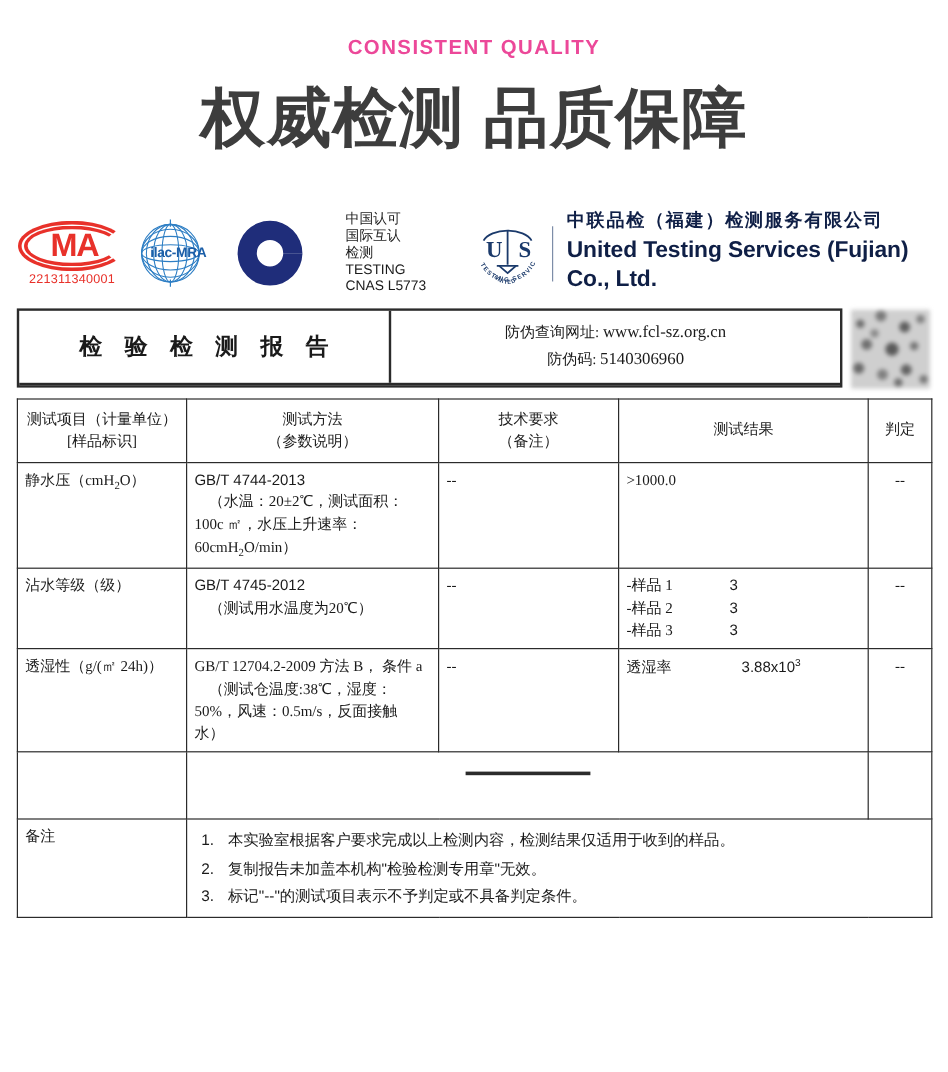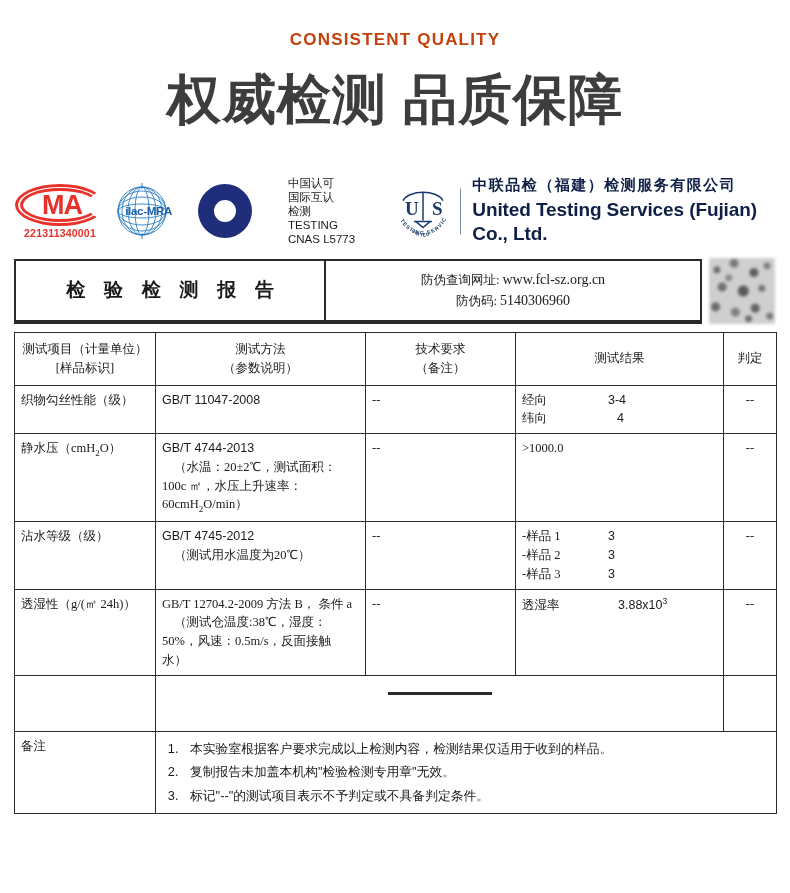"CONSISTENT QUALITY" .banner-eyebrow { color: #c2410c -> #ec4899 }
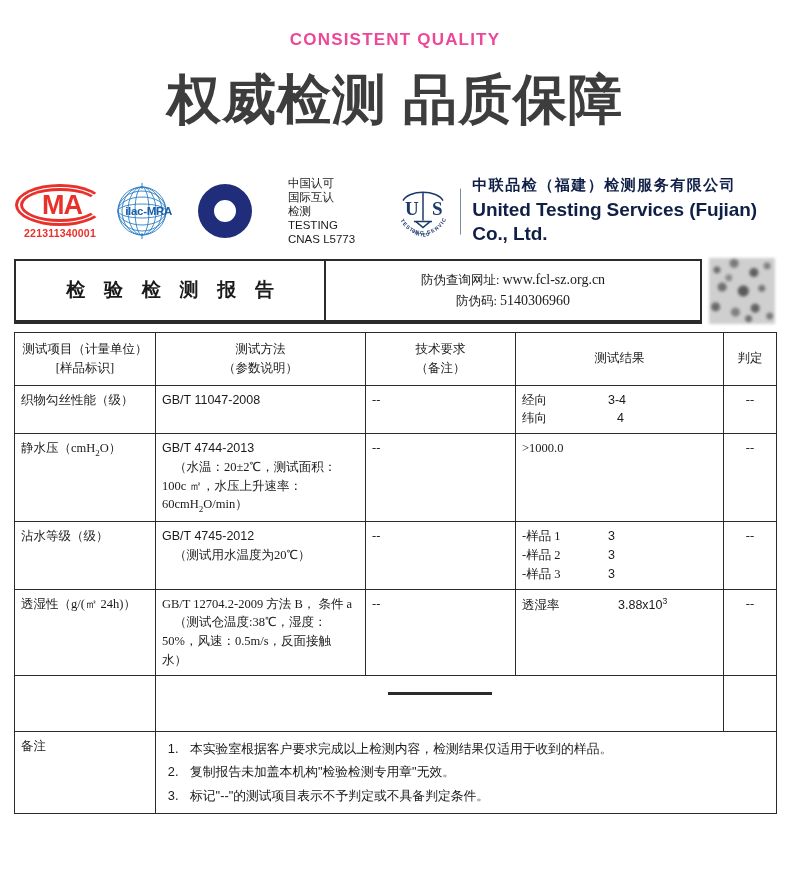"221311340001" .ma-num { font-weight: 700 -> 400 }
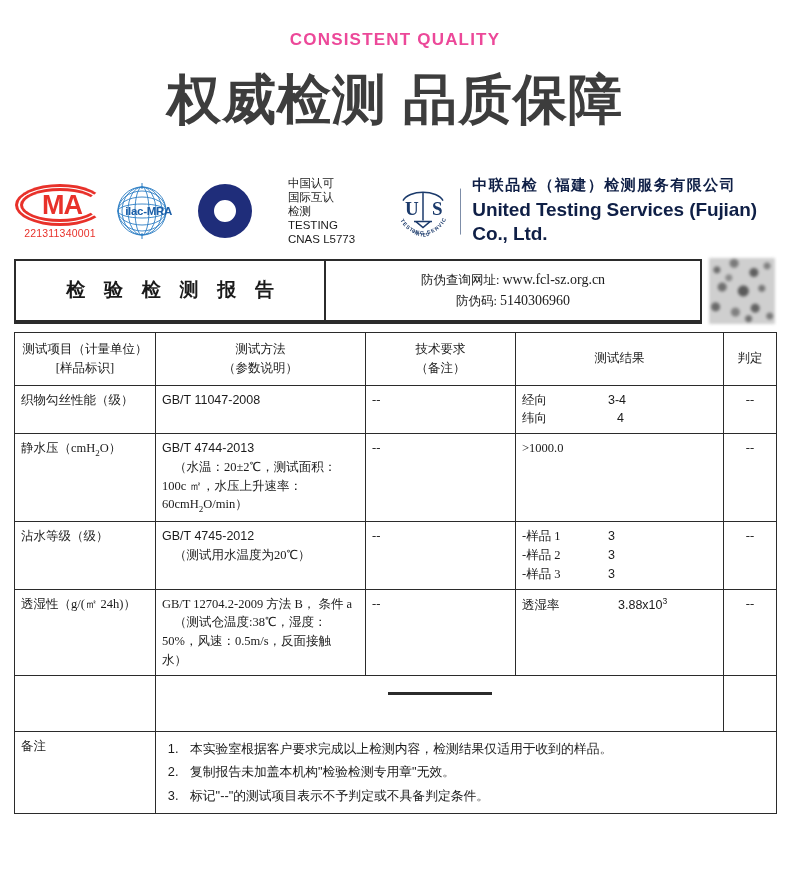"检 验 检 测 报" .report-area { align-items: flex-end -> center }
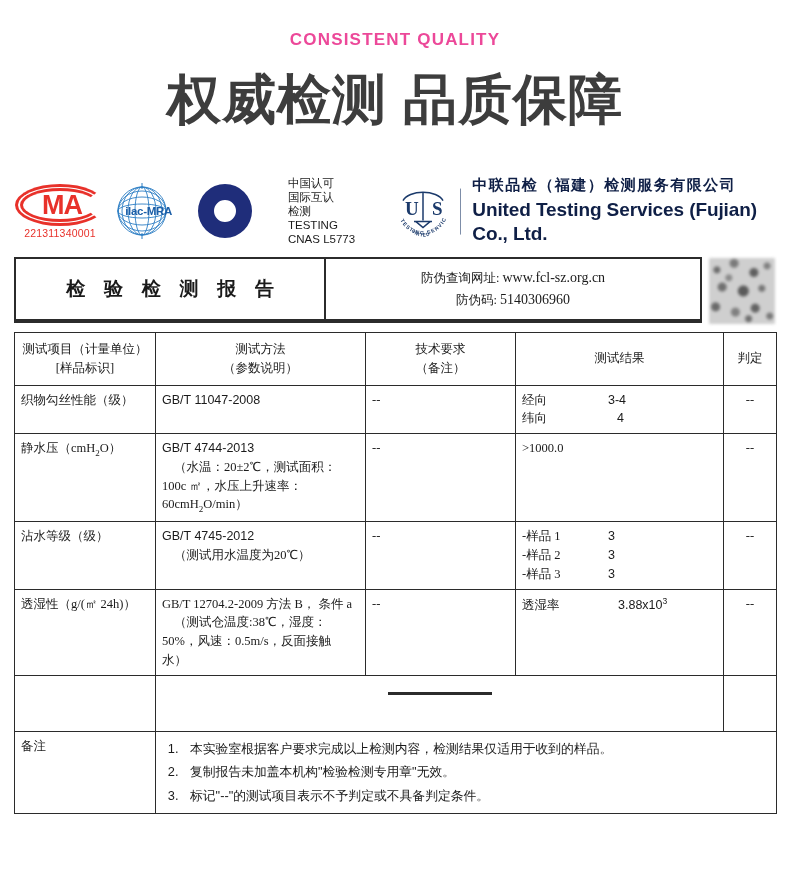"织物勾丝性能（级）" tr { html: <tr> <td>织物勾丝性能（级）</td> <td> <span>GB/T 11047-2008</span> </td> <td>--</td> <td> <div> <span>经向</span> <span>3-4</span> </div> <div> <span>纬向</span> <span>4</span> </div> </td> <td>--</td> </tr> -> none }
